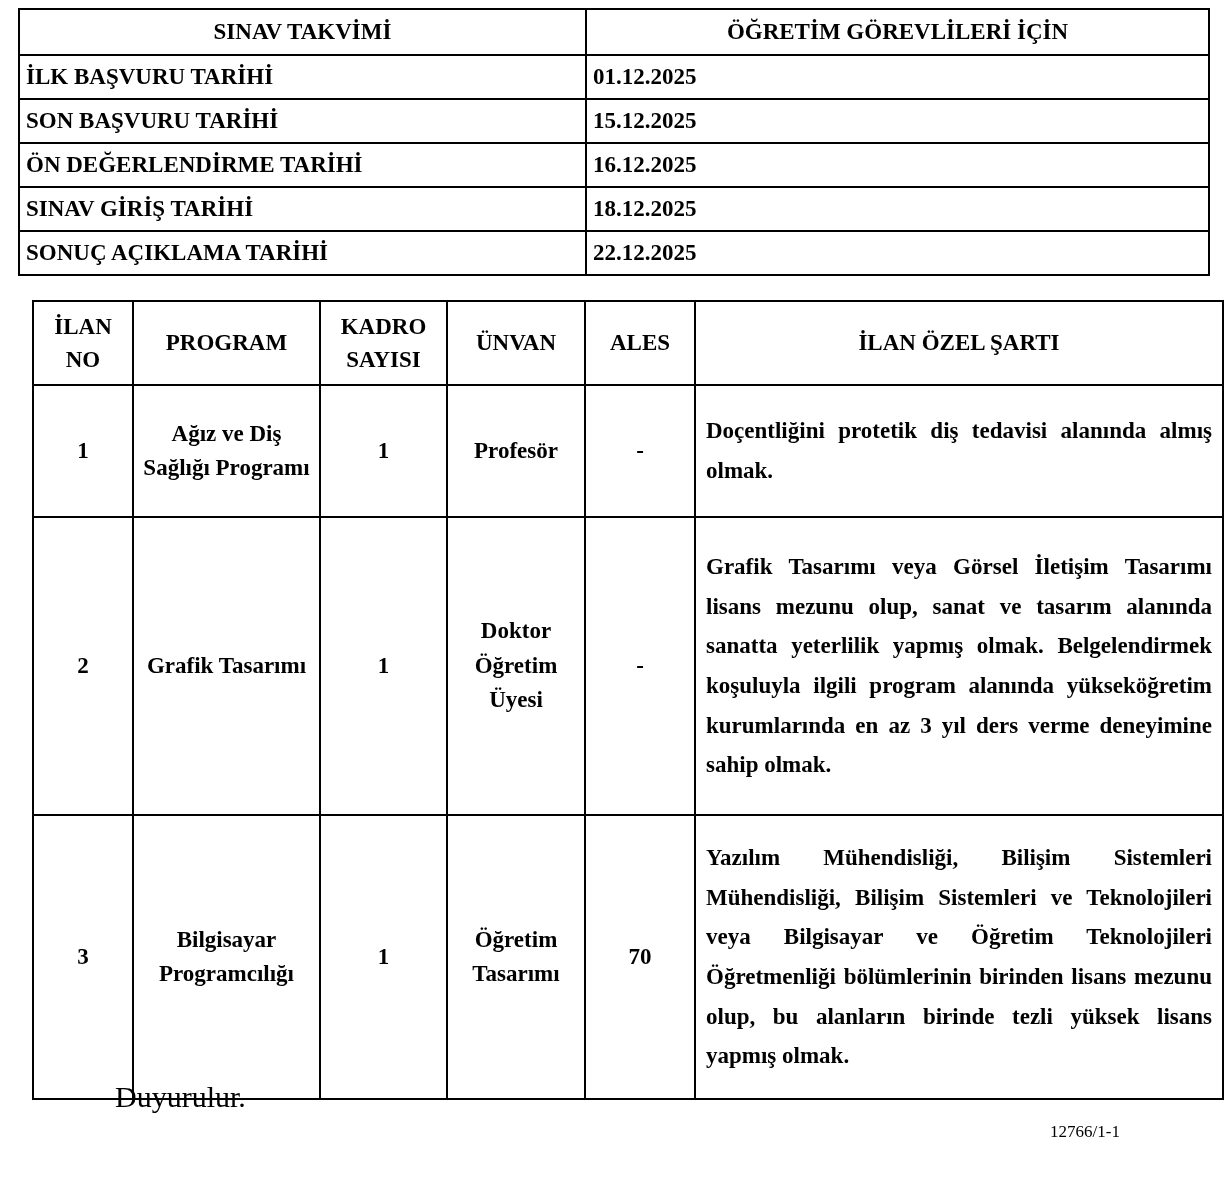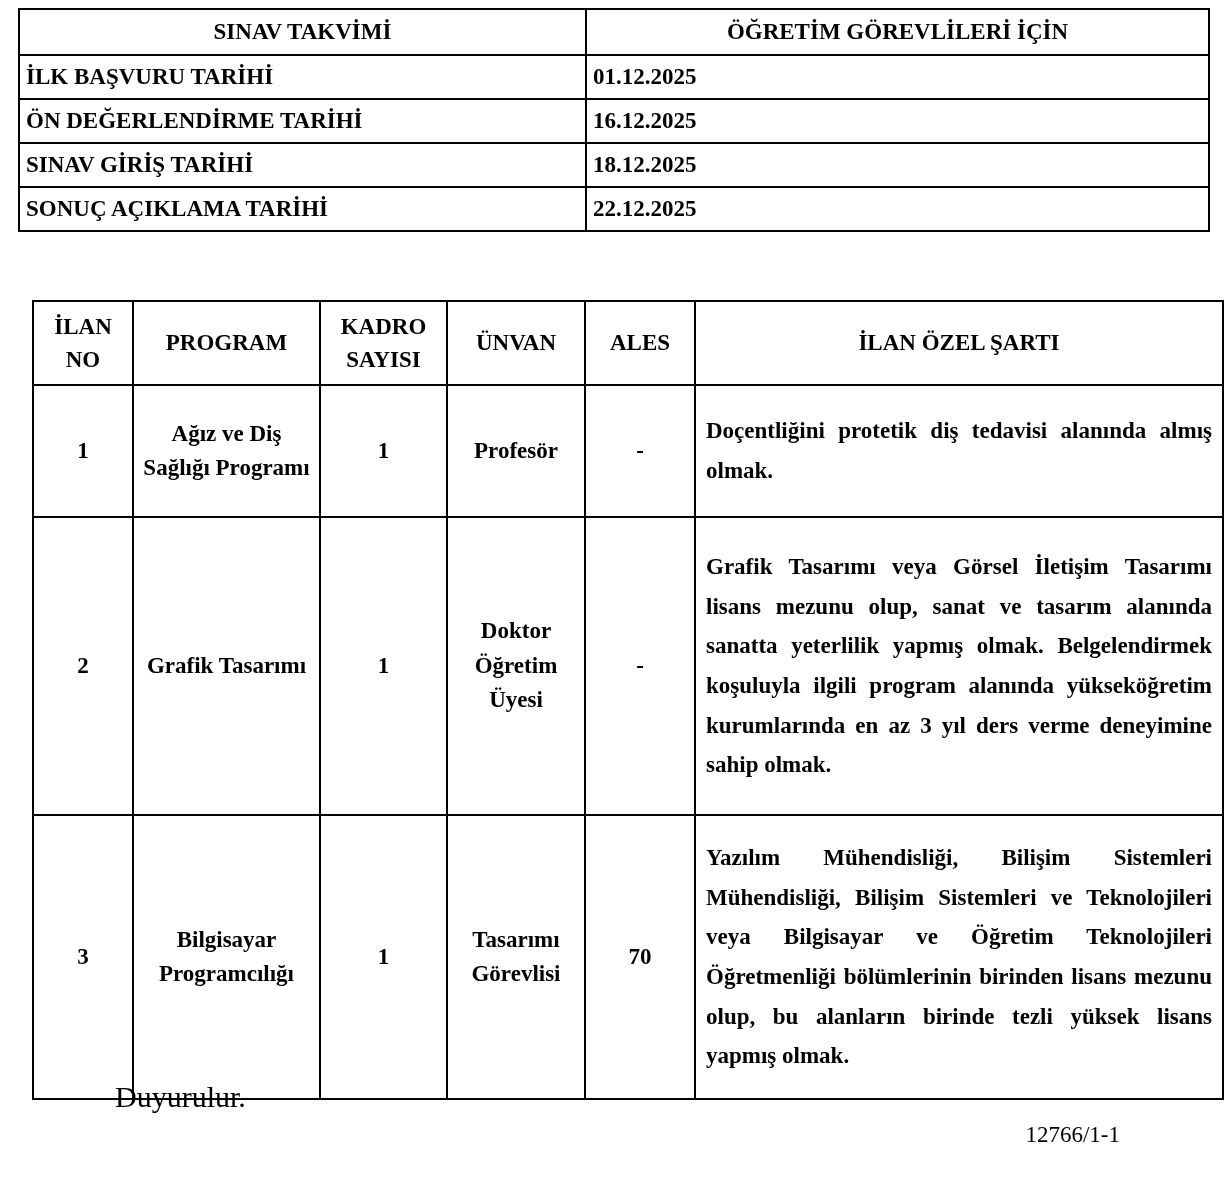"SON BAŞVURU TARİHİ" tr { html: none -> <tr> <td>SON BAŞVURU TARİHİ</td> <td>15.12.2025</td> </tr> }
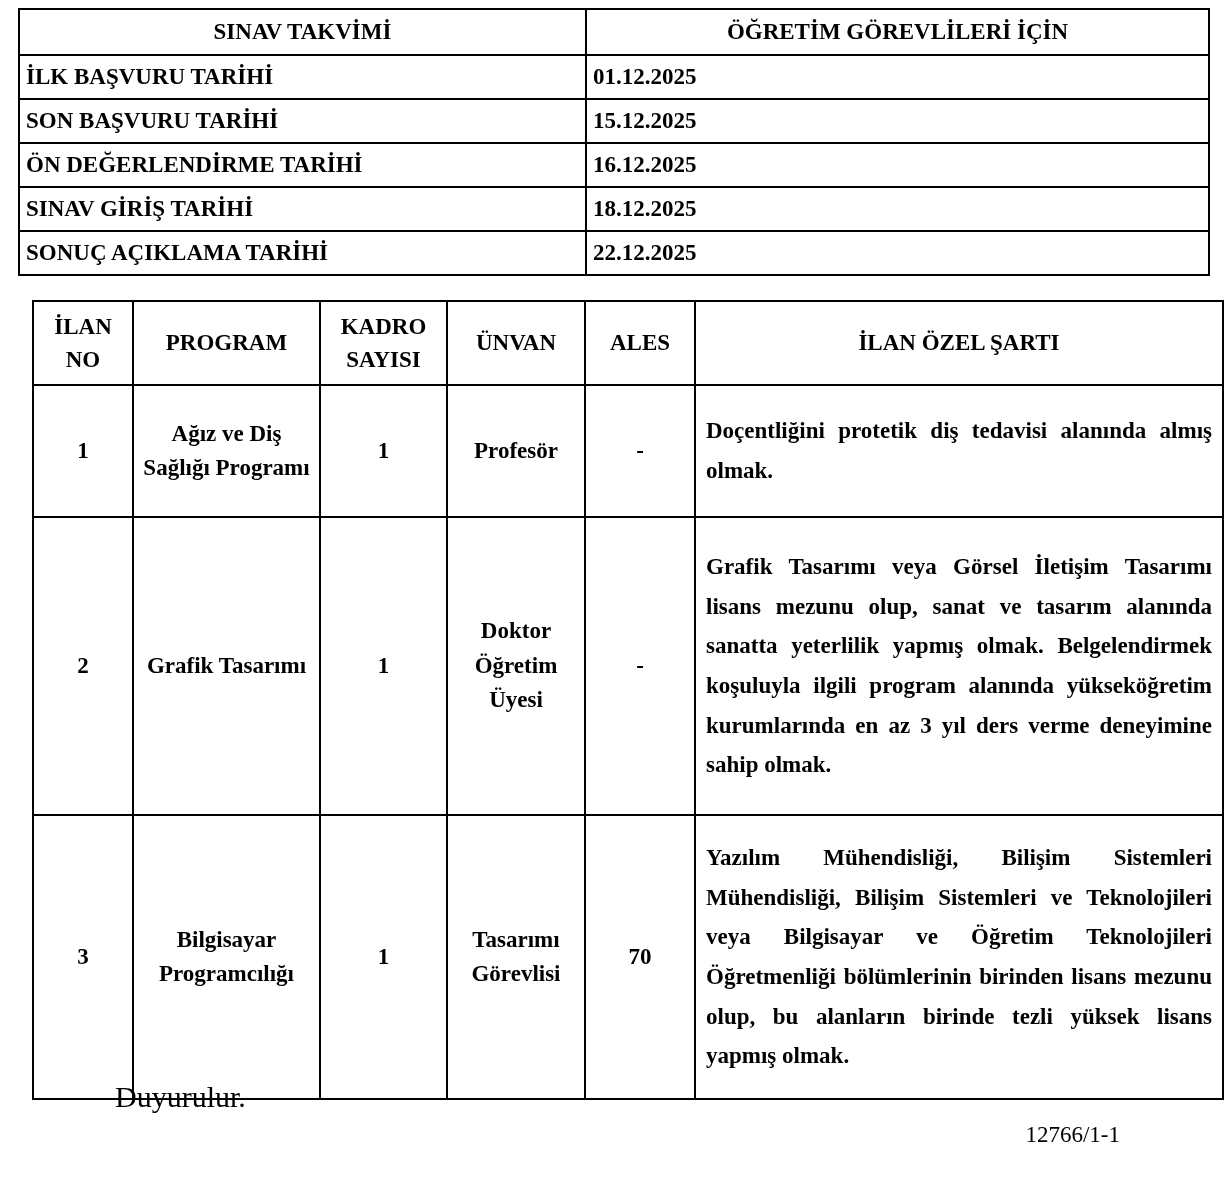"Tasarımı Görevlisi" td { text: Tasarımı Görevlisi -> Öğretim Tasarımı }
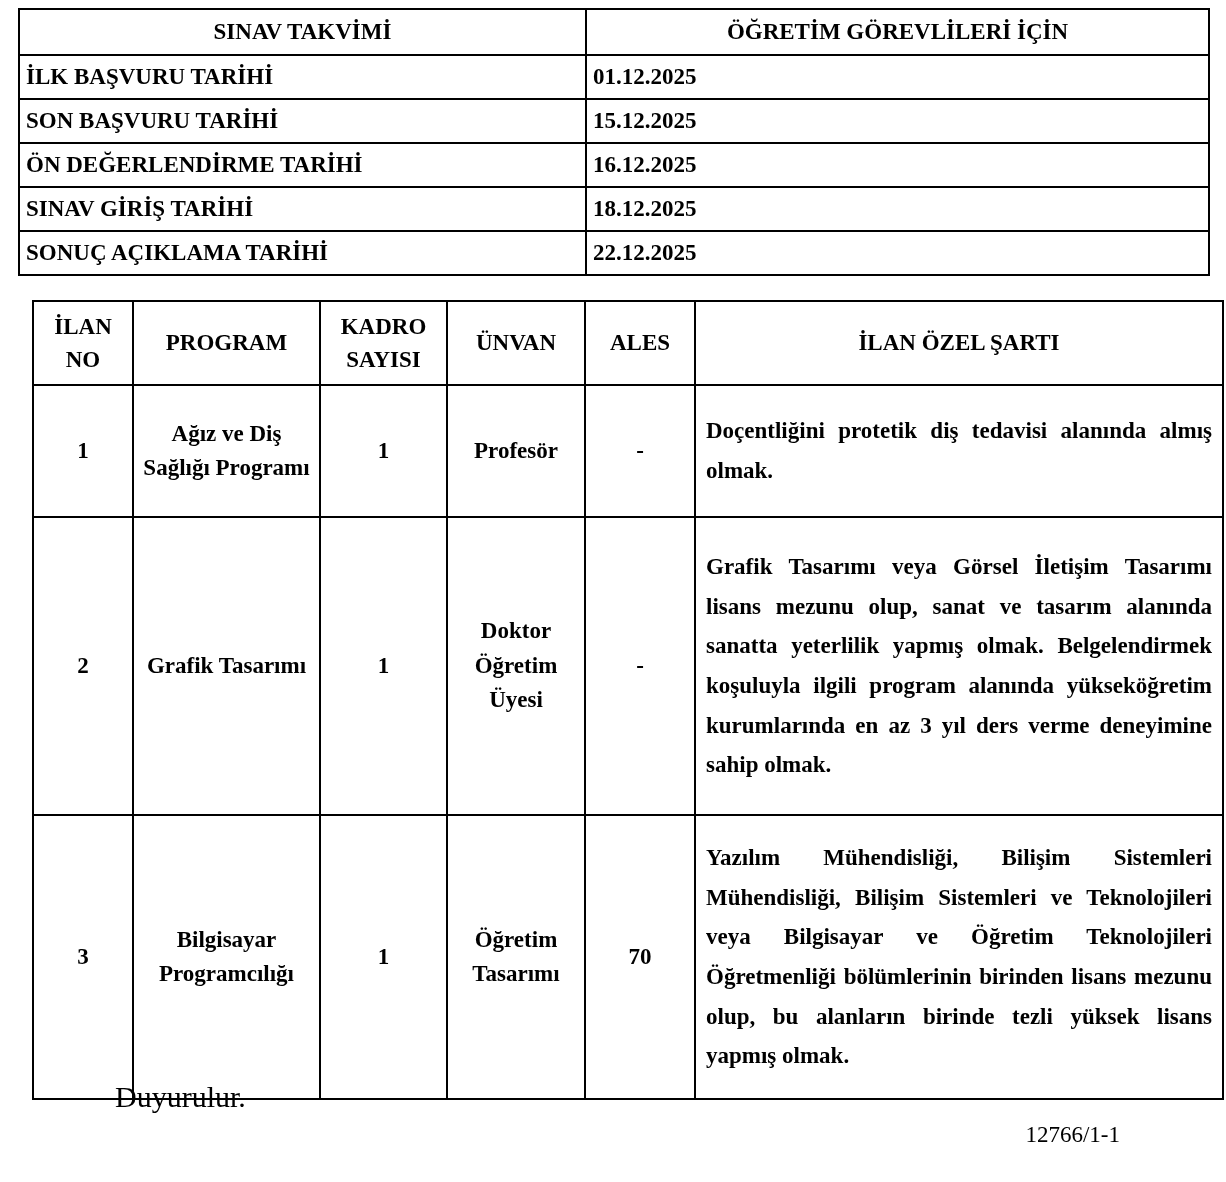"12766/1-1" .reference-number { font-size: 23px -> 17px }
